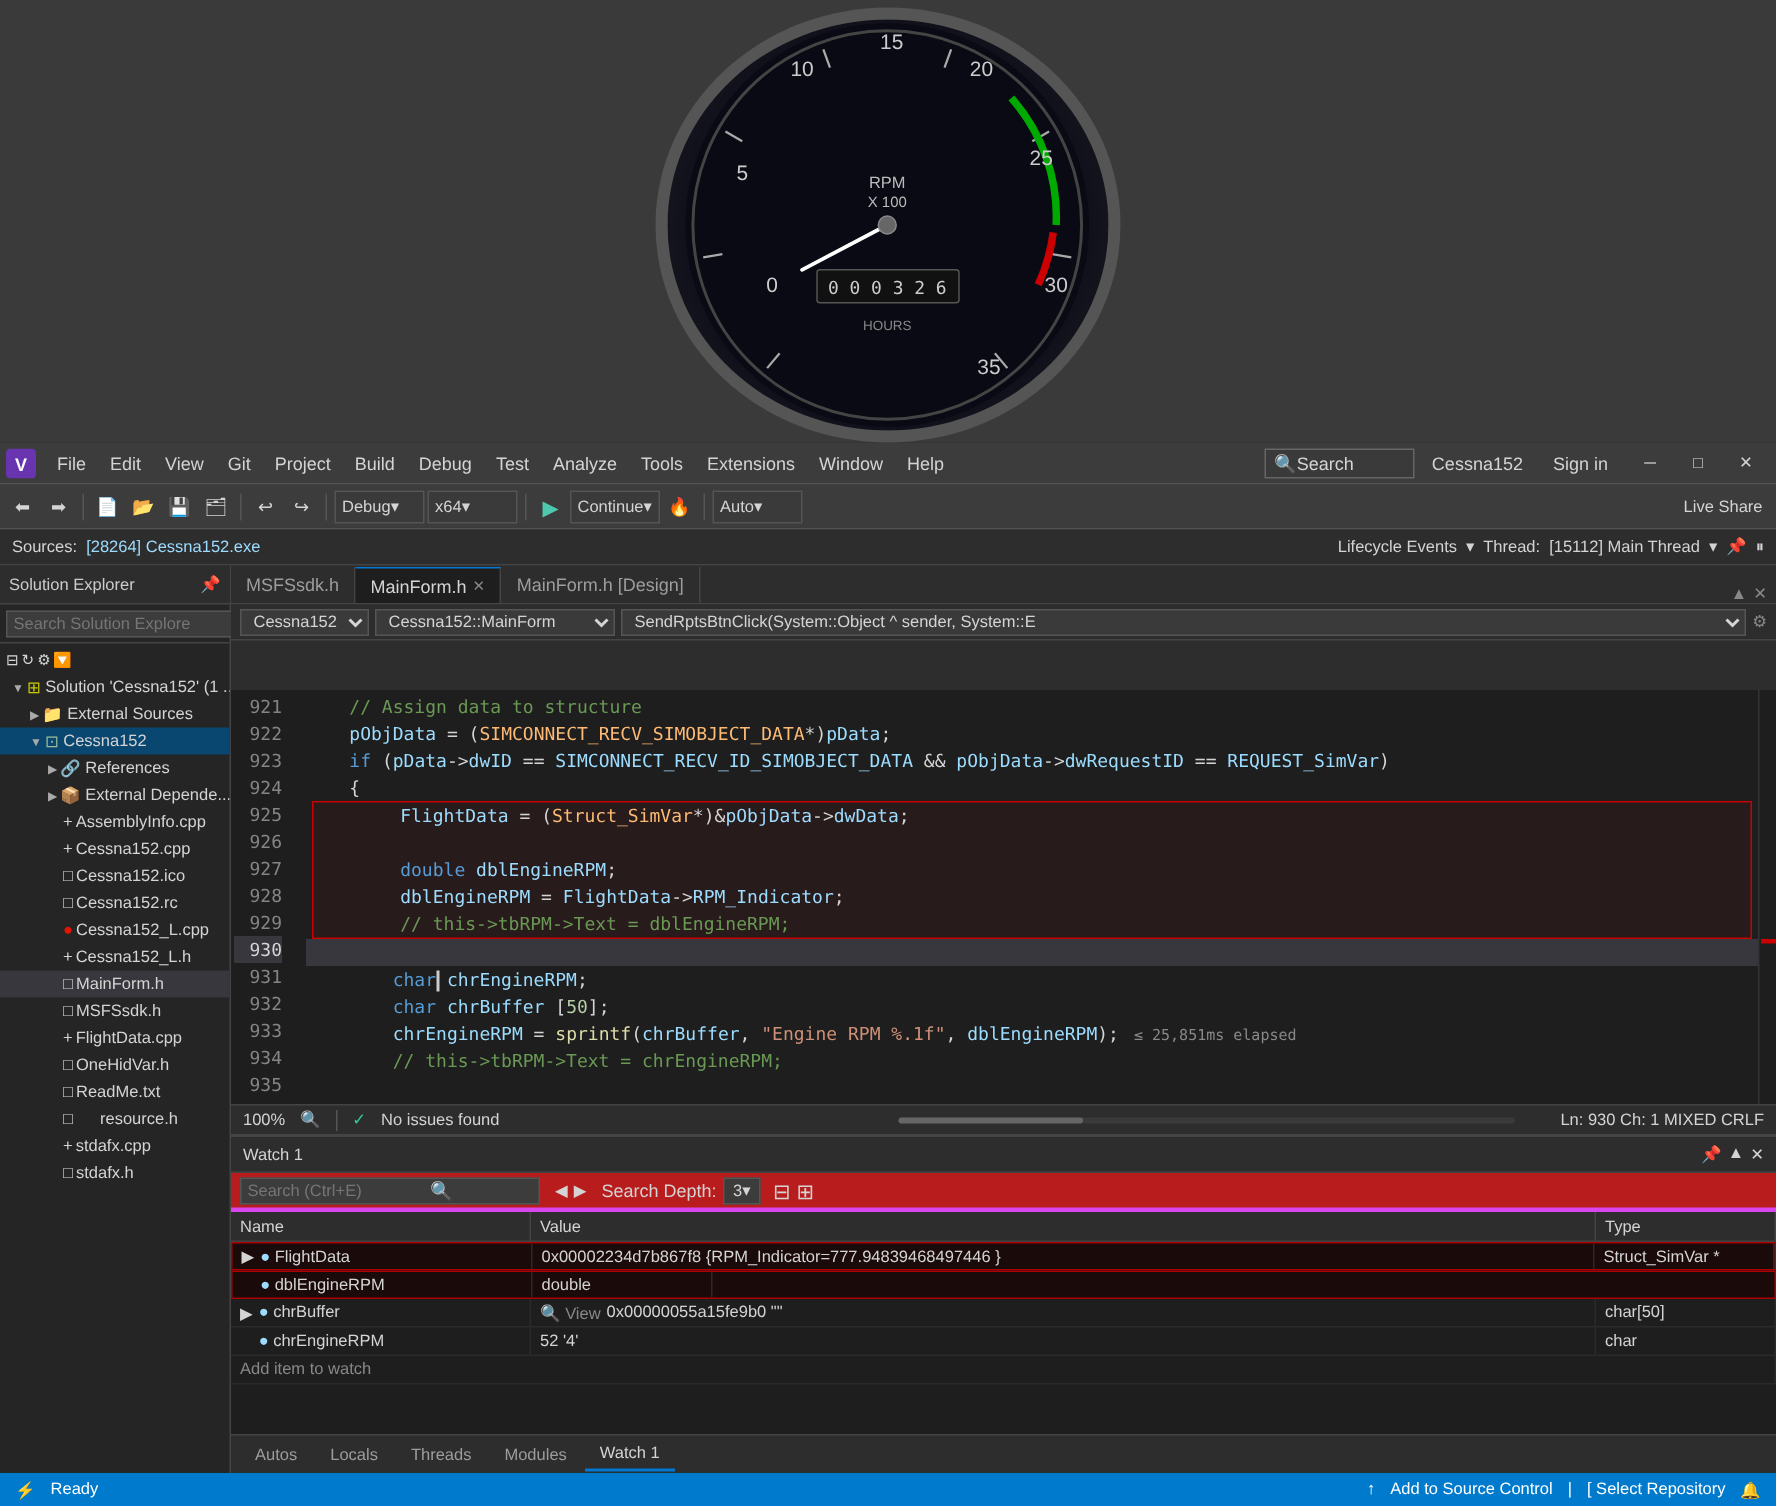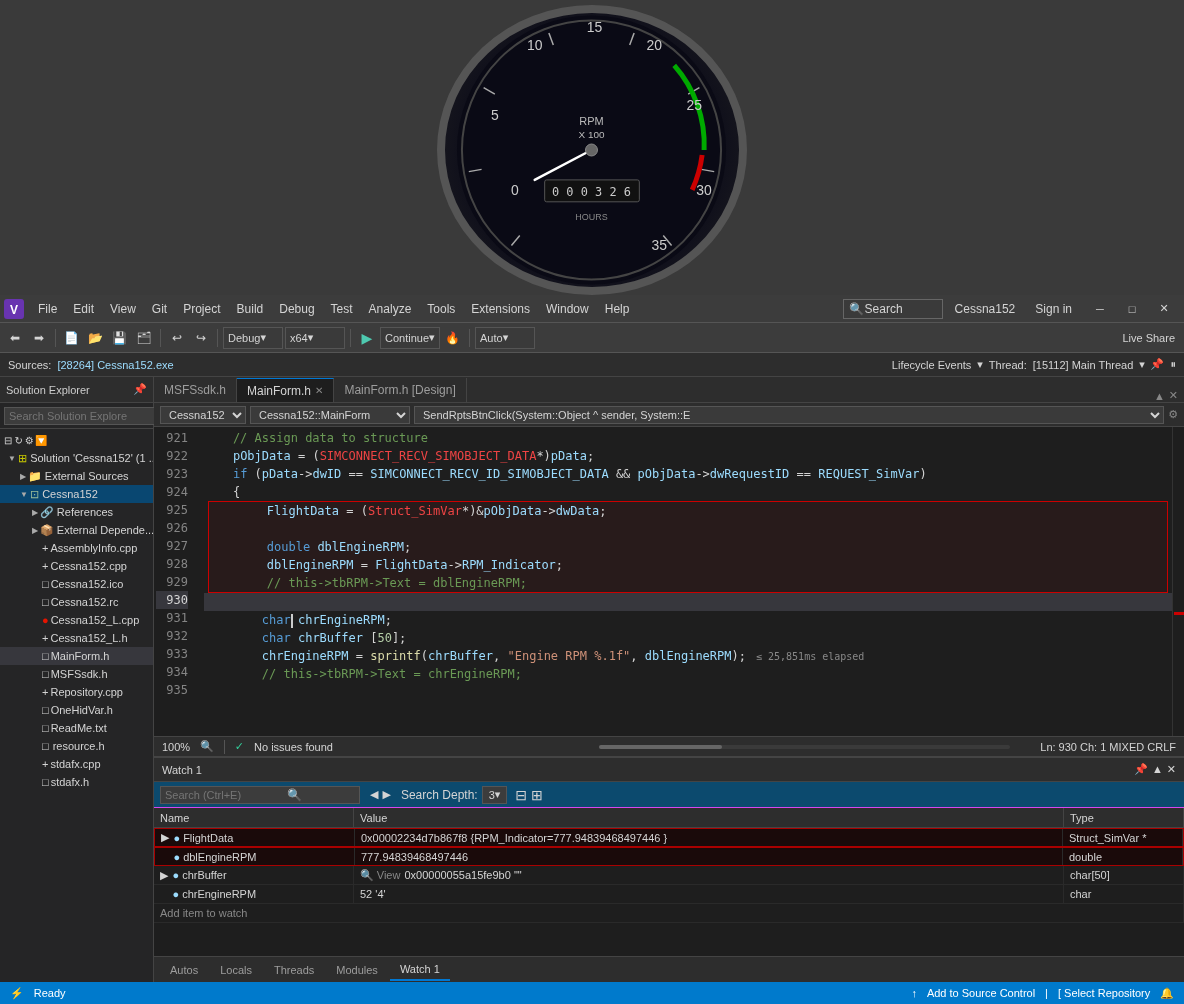"921" .code-editor { margin-top: none -> 33px }
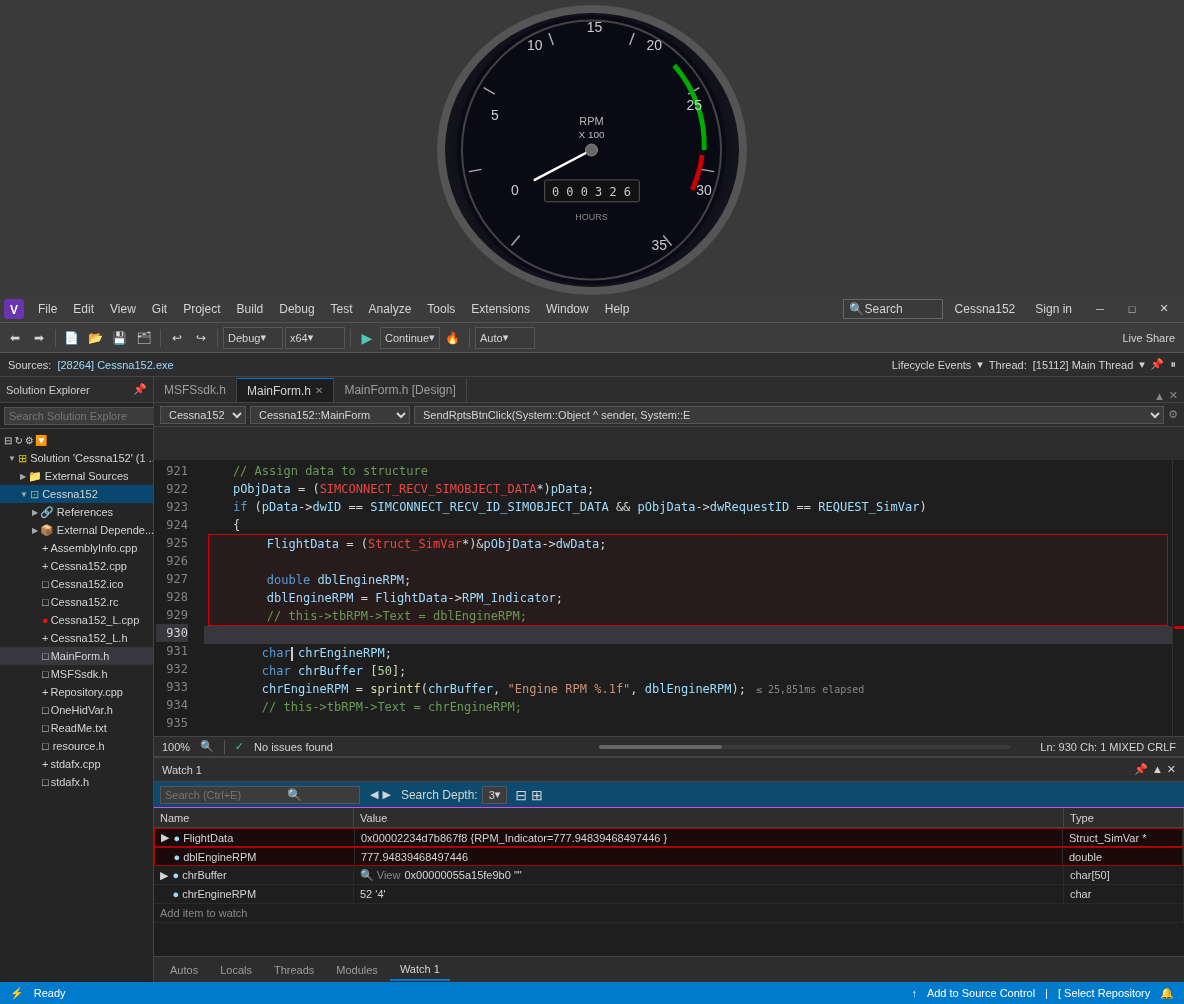"SIMCONNECT_RECV_SIMOBJECT_DATA" .typ { color: #ef4444 -> #fdba74 }
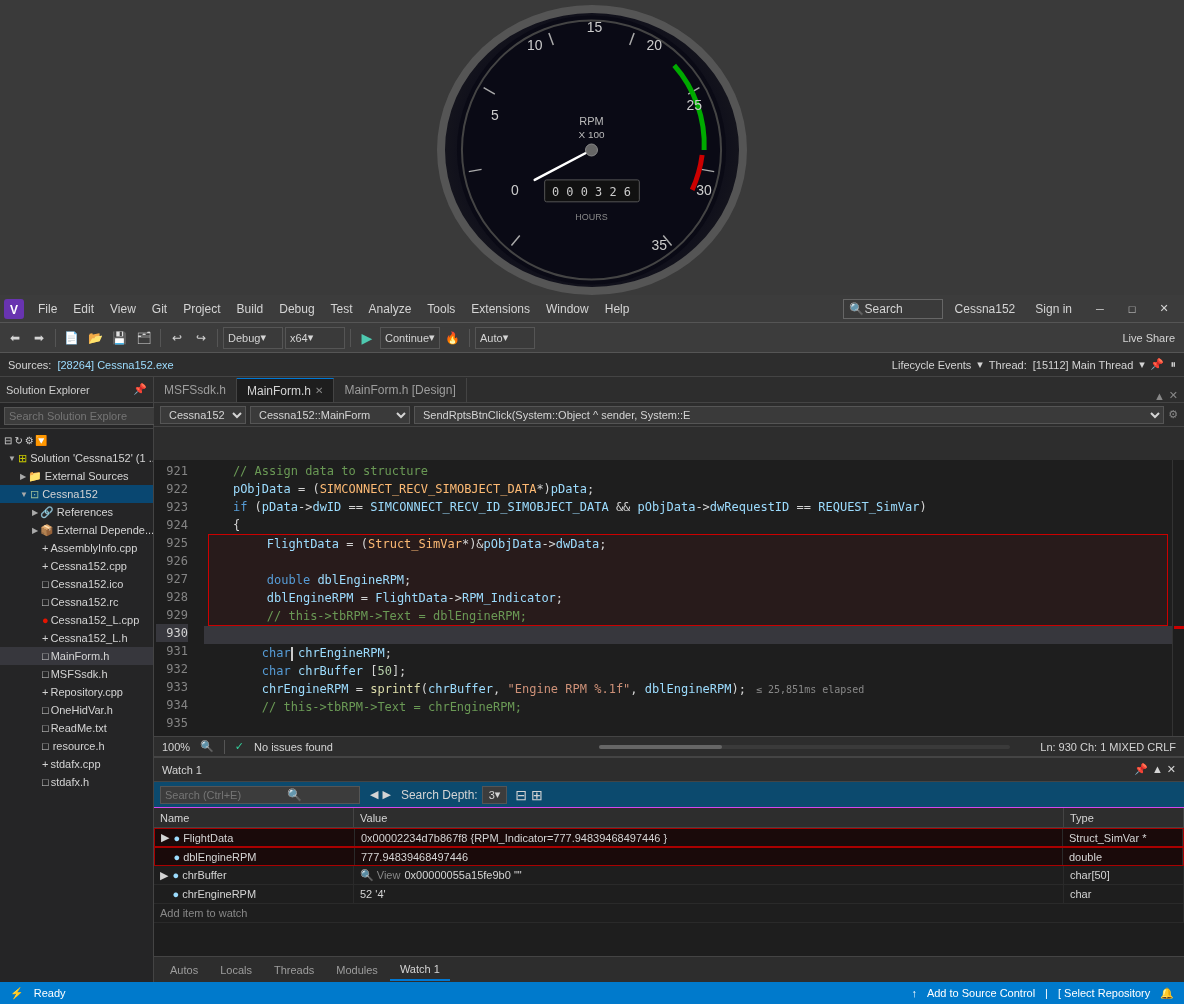"Repository.cpp" span { text: Repository.cpp -> FlightData.cpp }
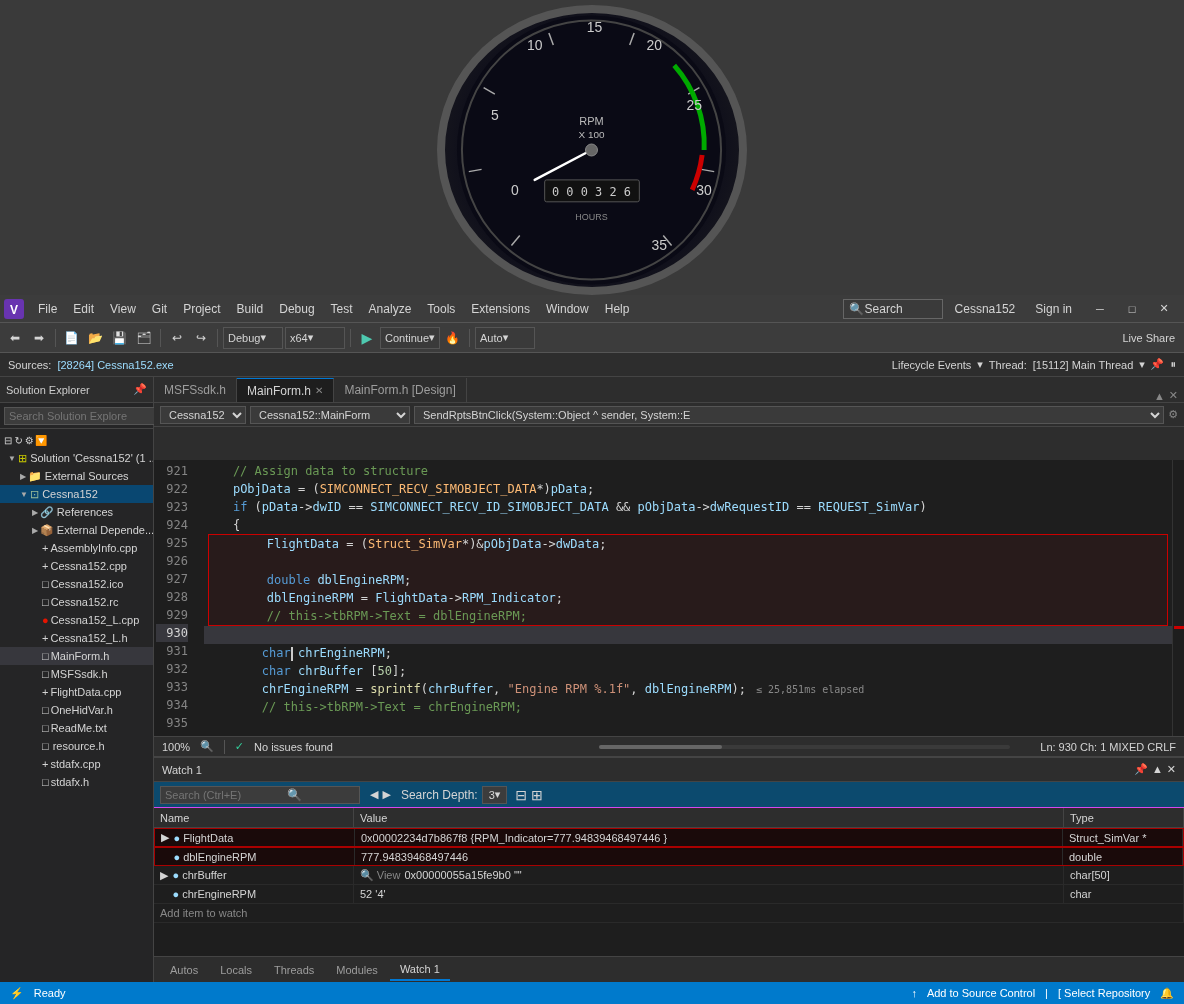"resource.h" span { margin-left: 4px -> 18px }
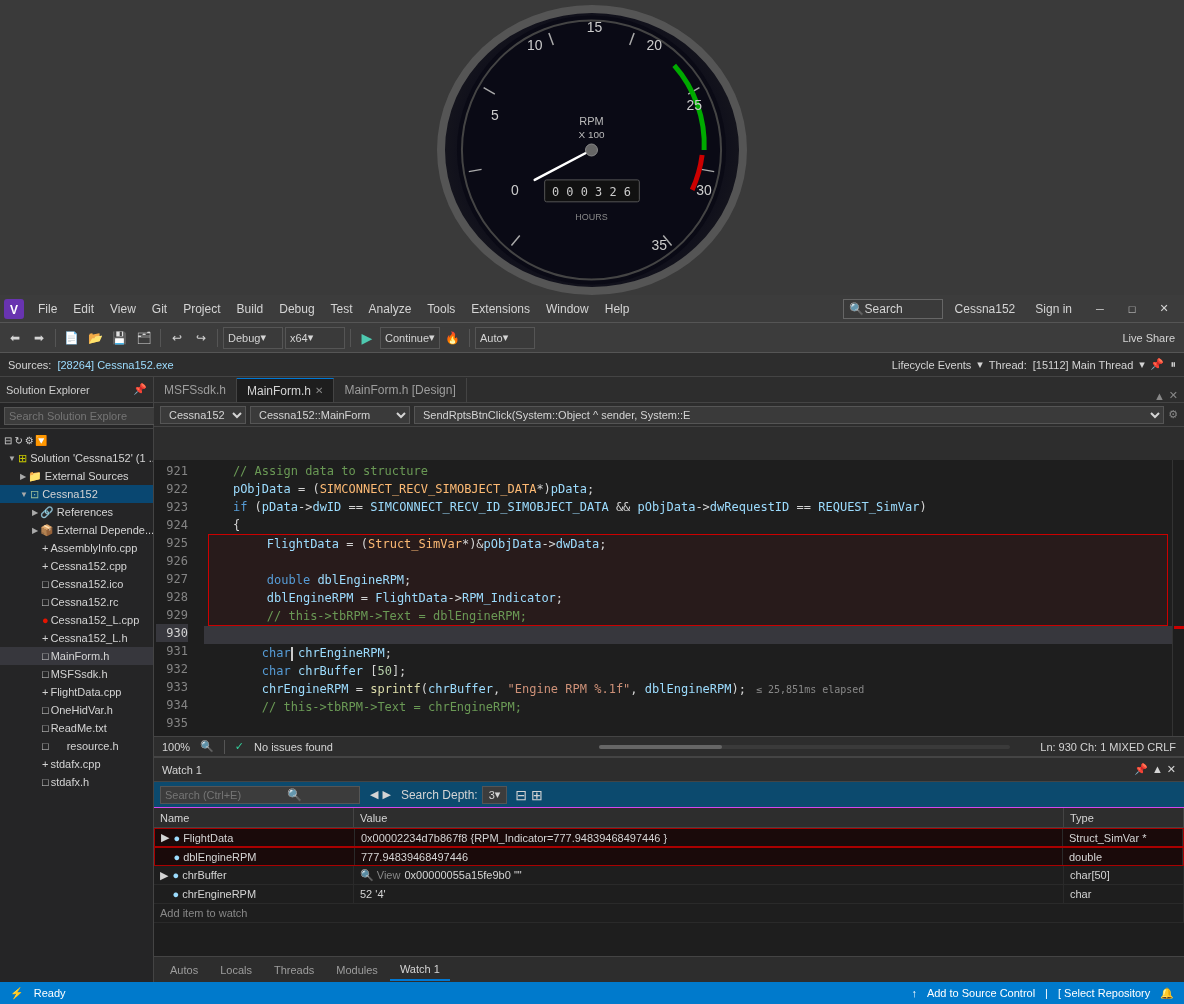"Search (Ctrl+E)" .watch-toolbar { background: #0c4a6e -> #b91c1c; border-bottom: 1px solid #d946ef -> 3px solid #d946ef }
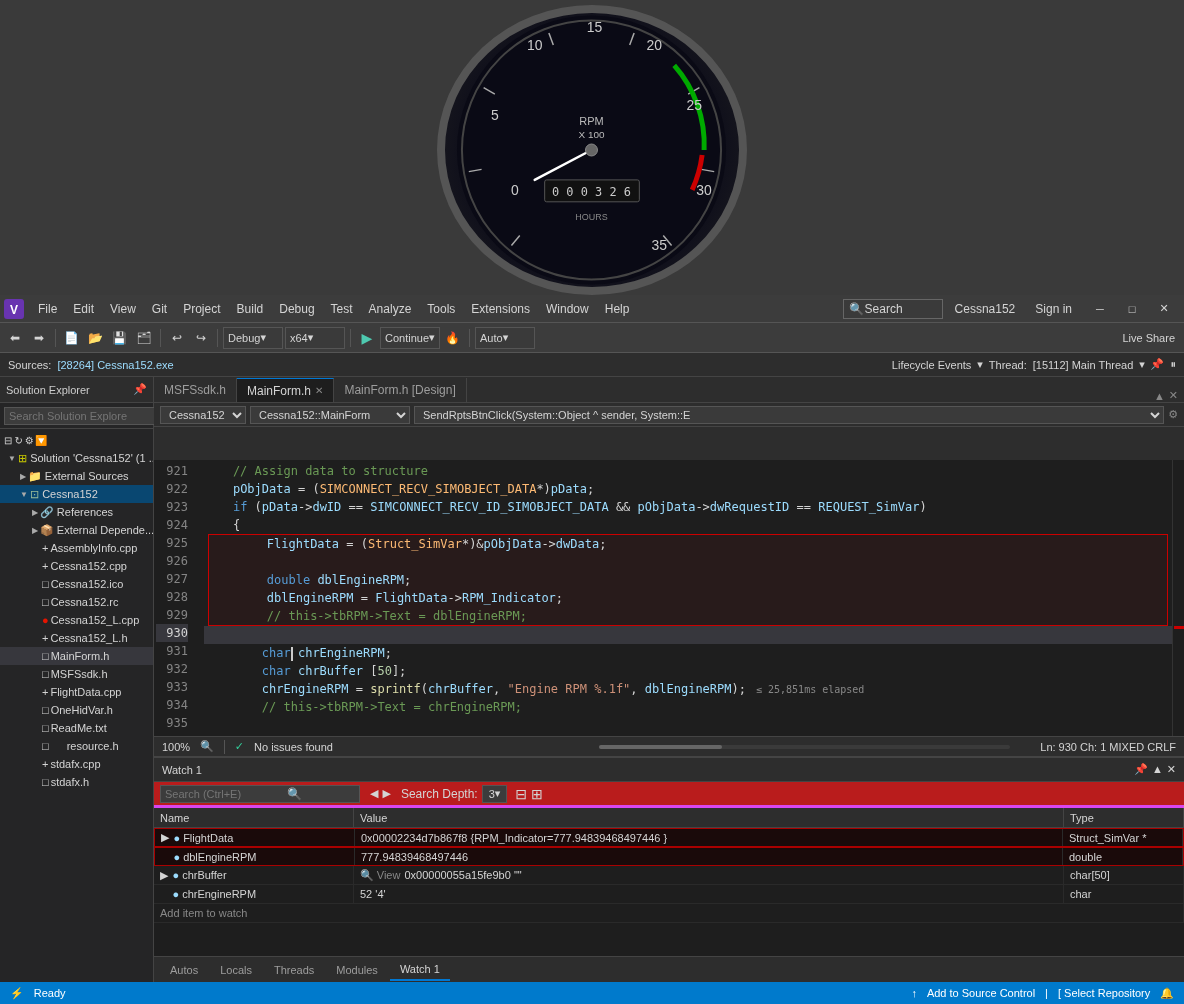"777.94839468497446" div.watch-cell { html: <div>777.94839468497446</div> -> none }
